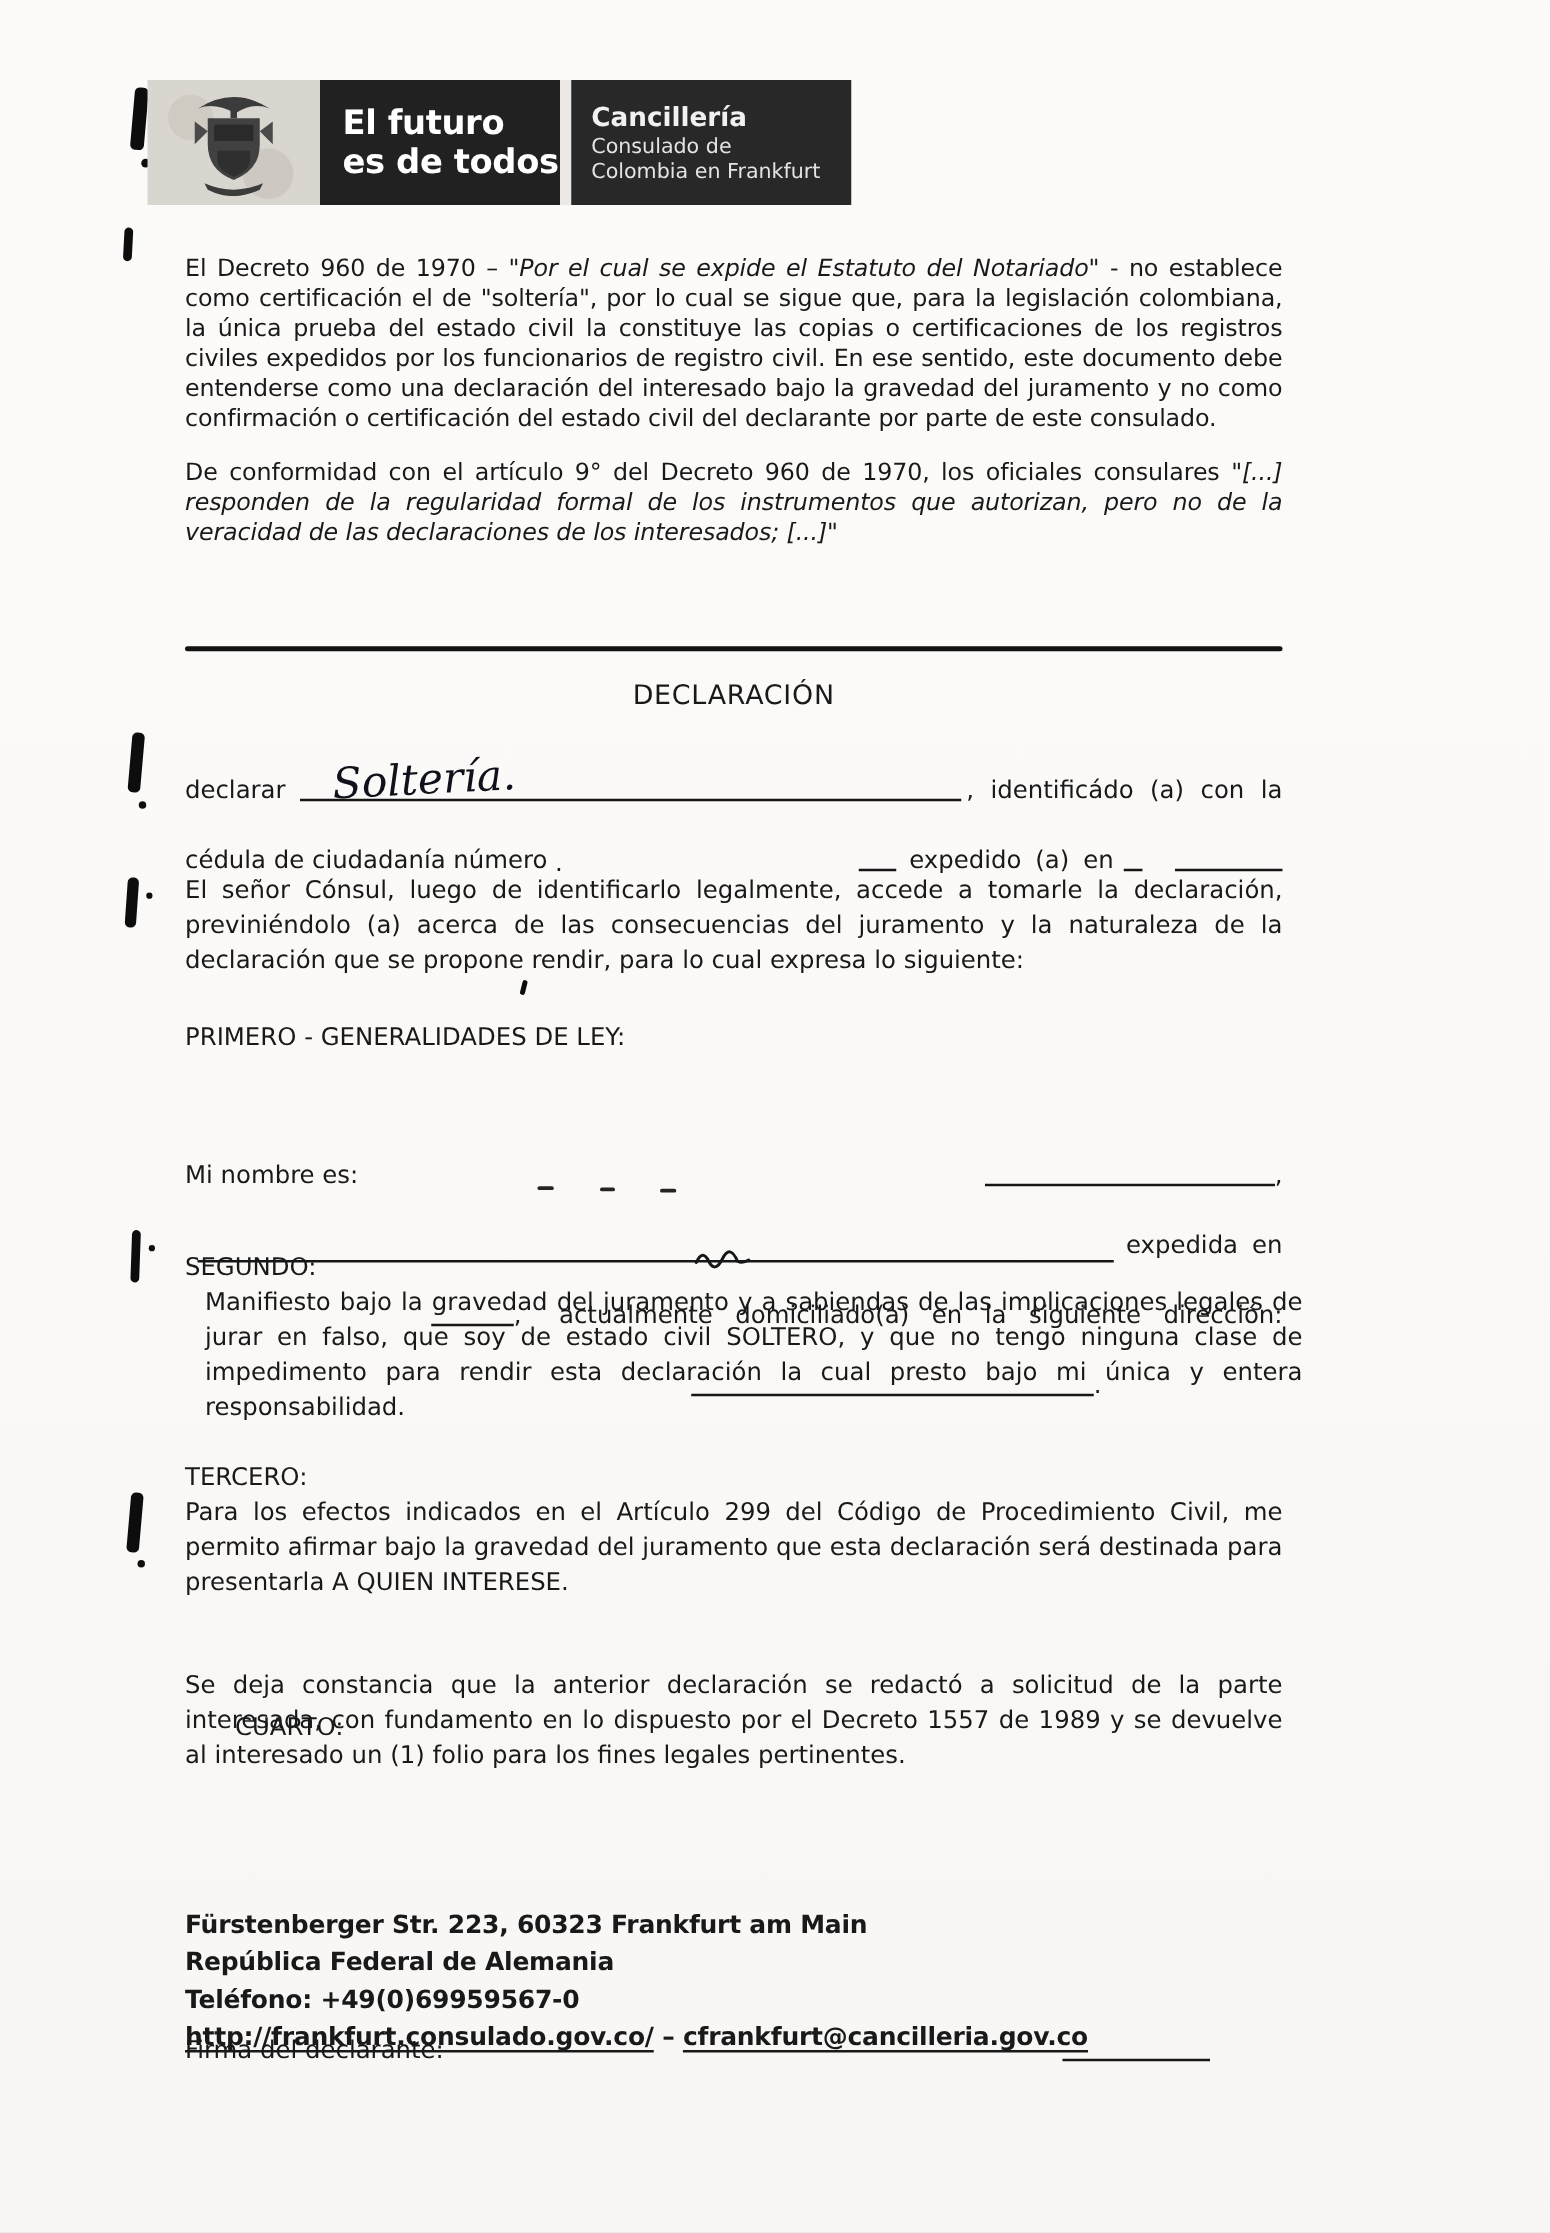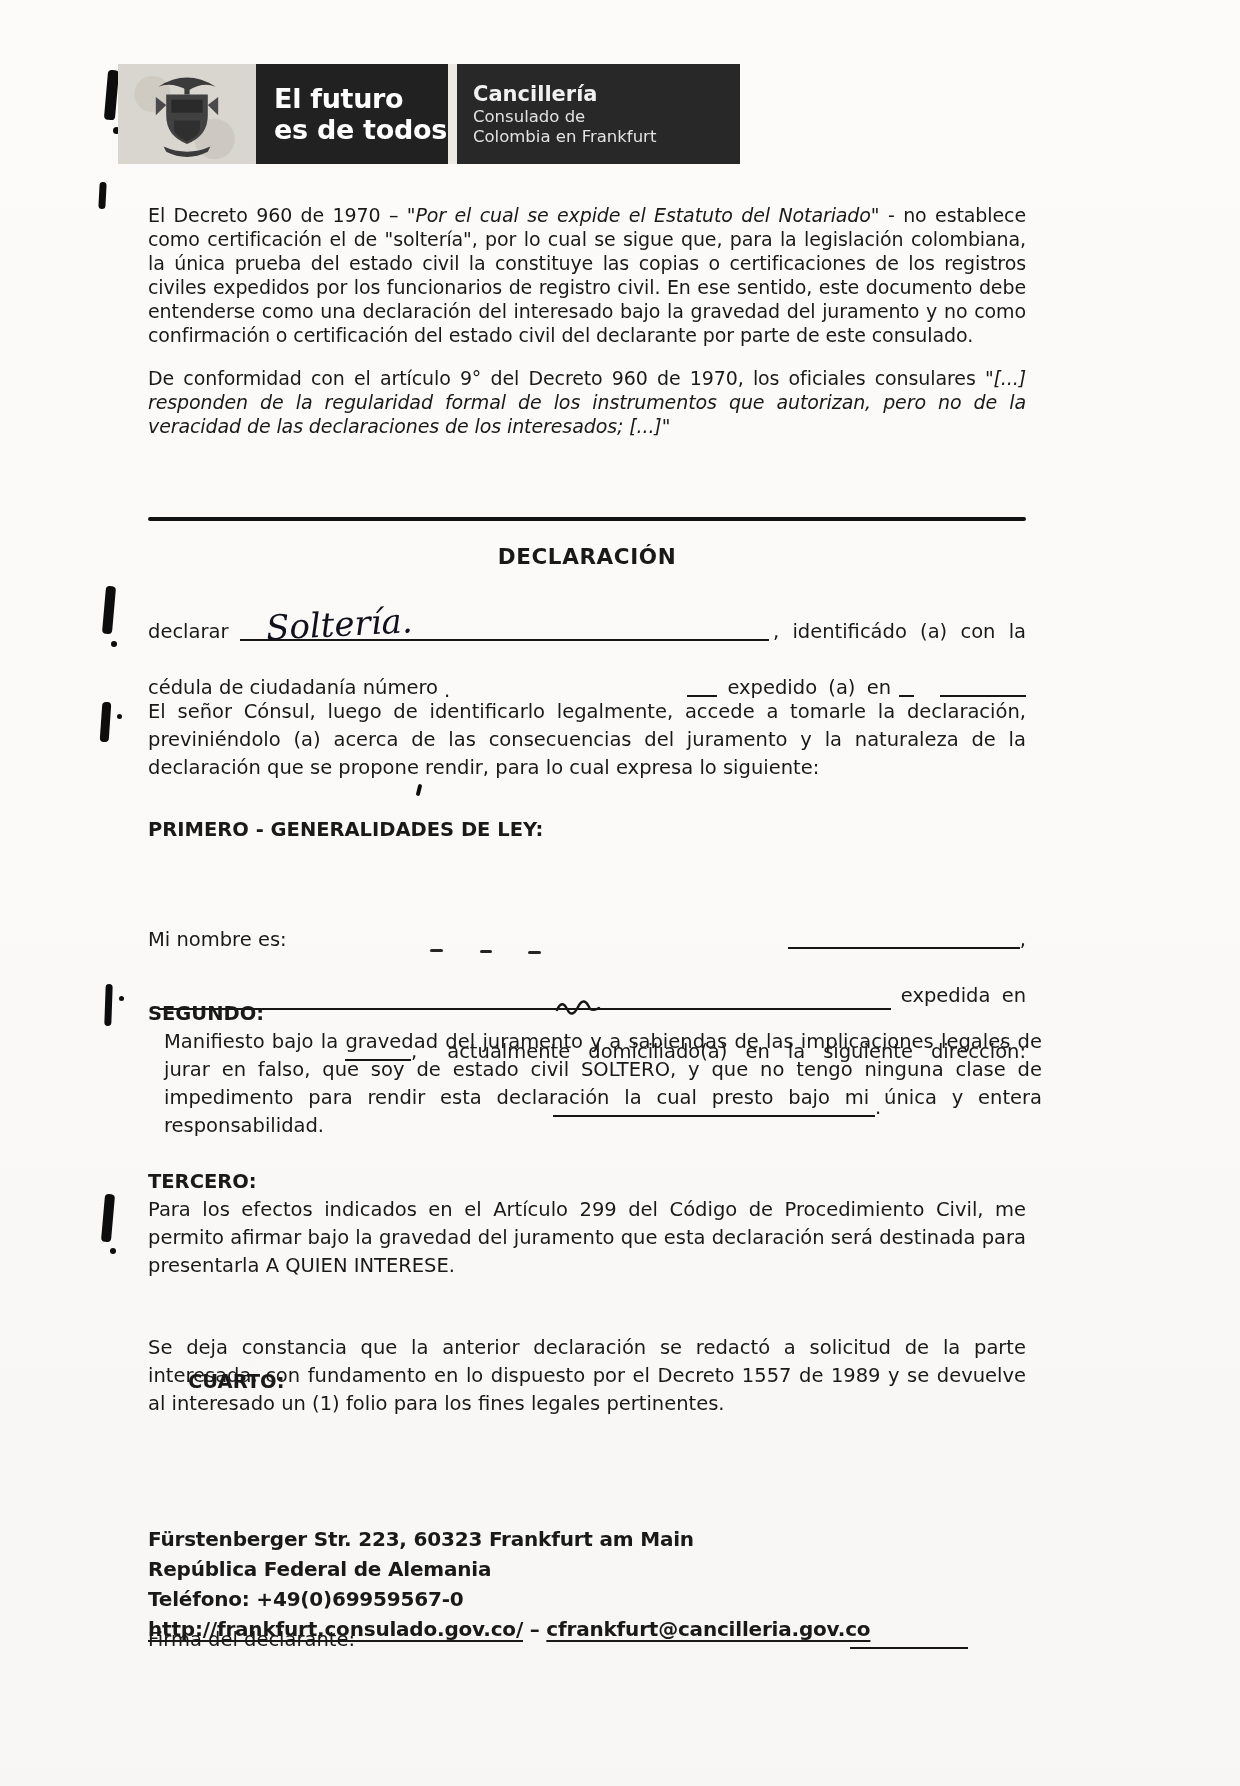"Cancillería" .hbox2 { width: 283px -> 224px }
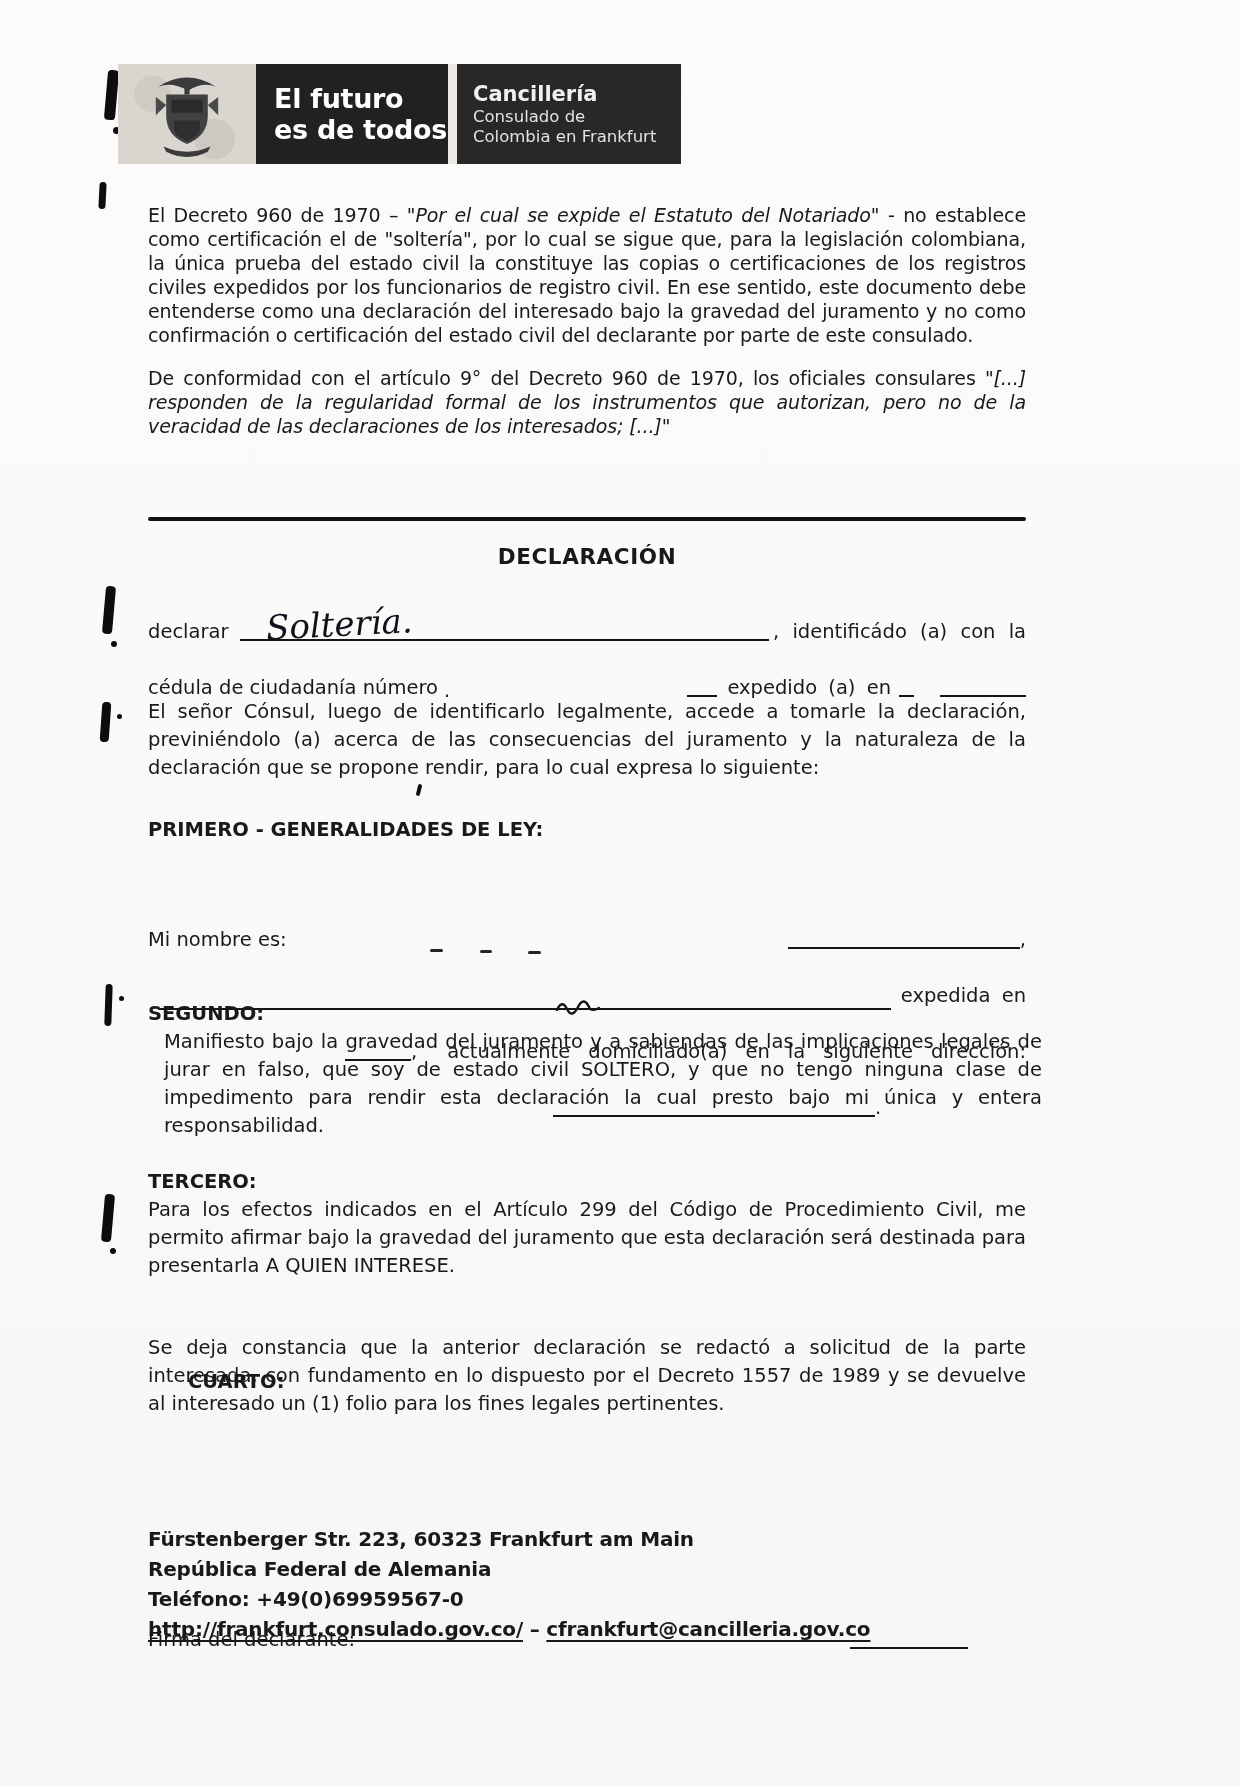"DECLARACIÓN" .title { font-weight: bold -> normal }
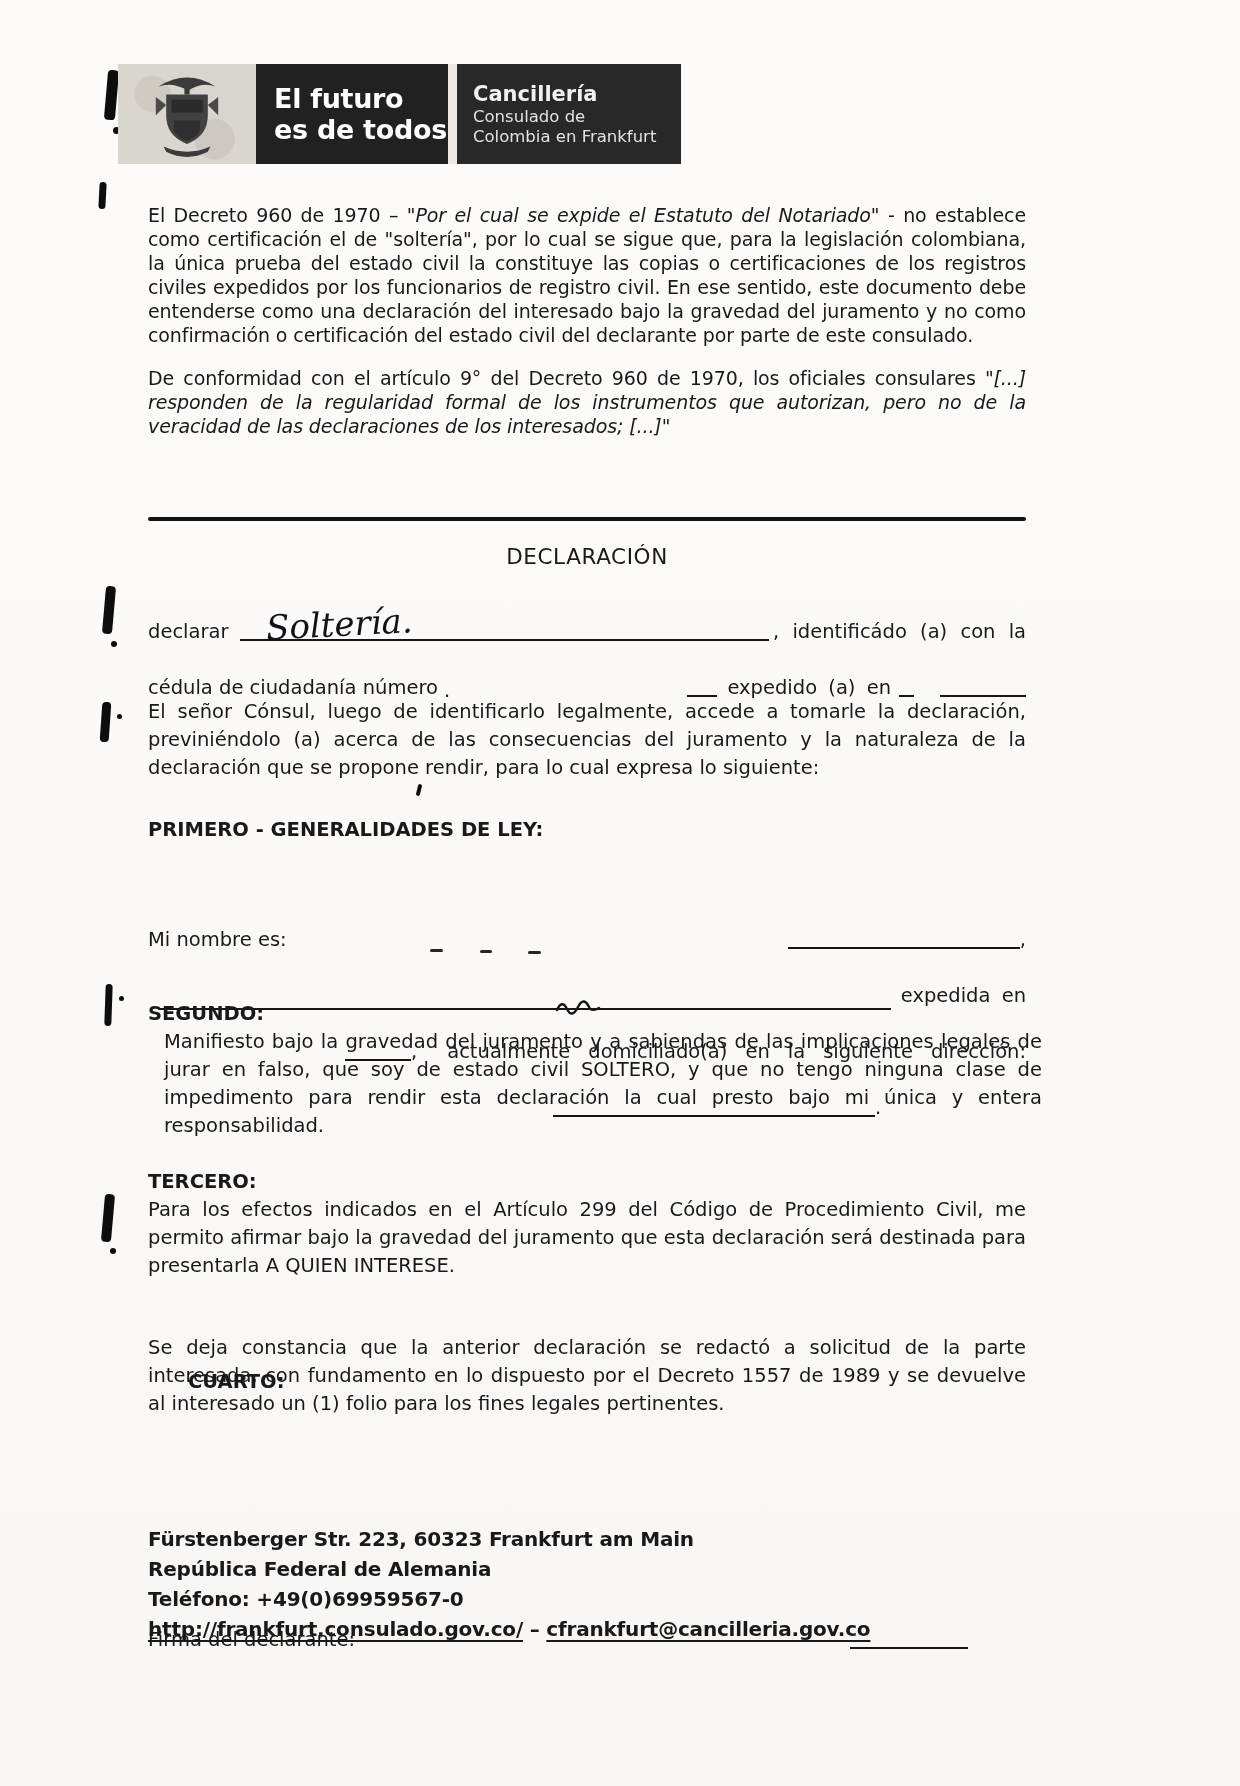"PRIMERO - GENERALIDADES DE LEY:" .hd { font-weight: bold -> normal }
